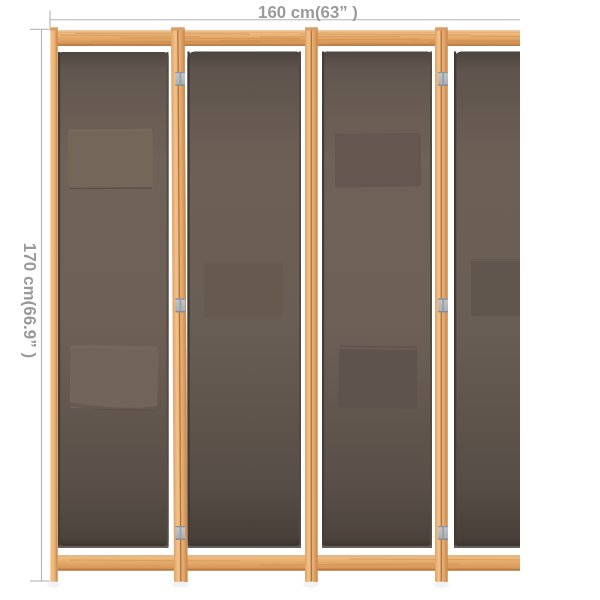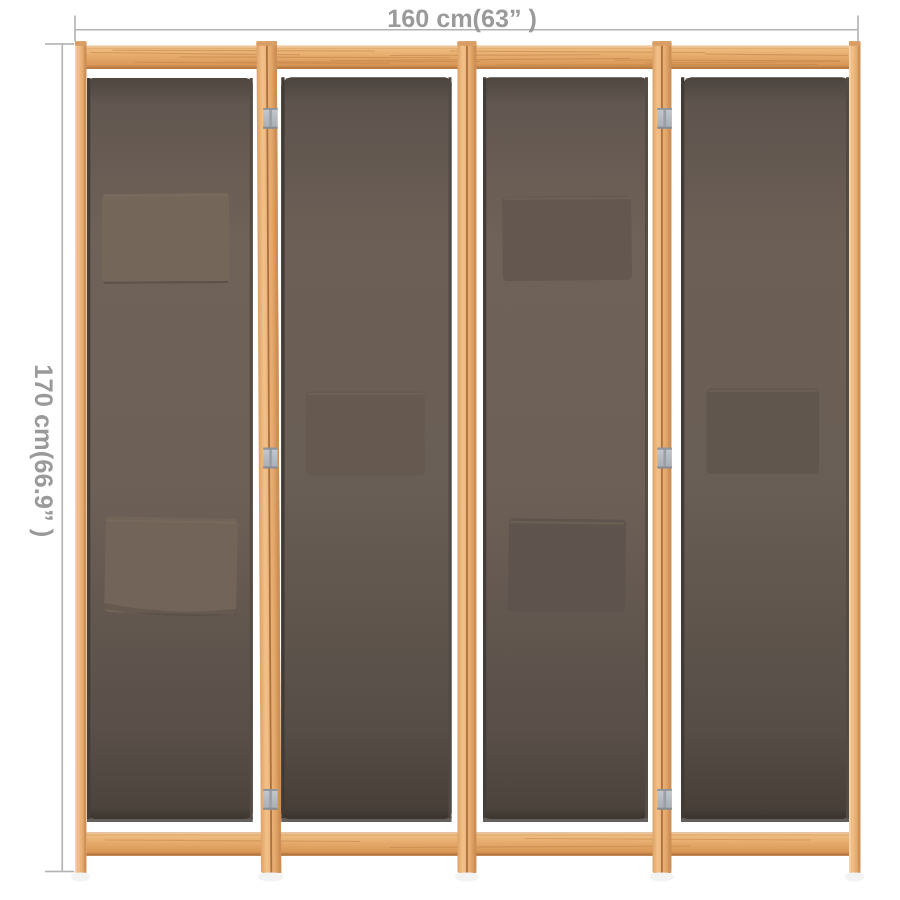"160 cm(63” )" #stage { width: 600px -> 520px }
